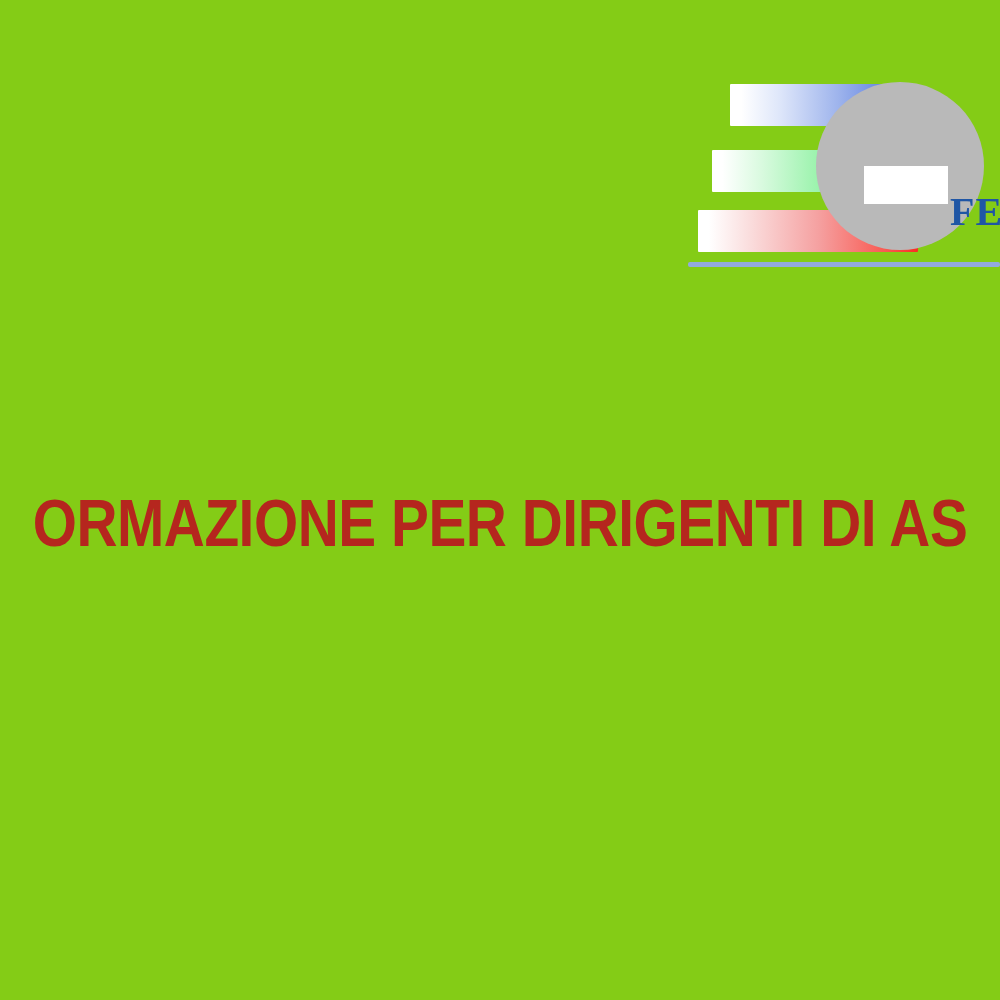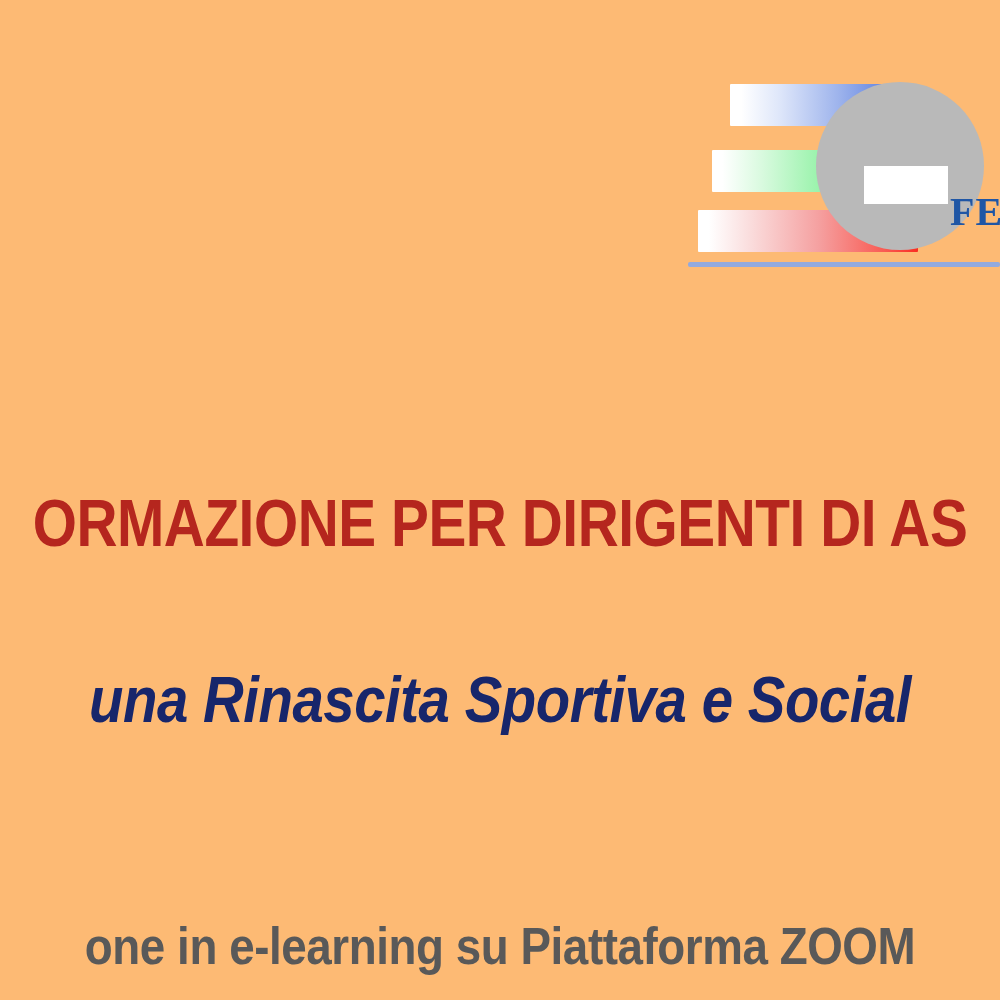"FE" #slide { background: #fdba74 -> #84cc16 }
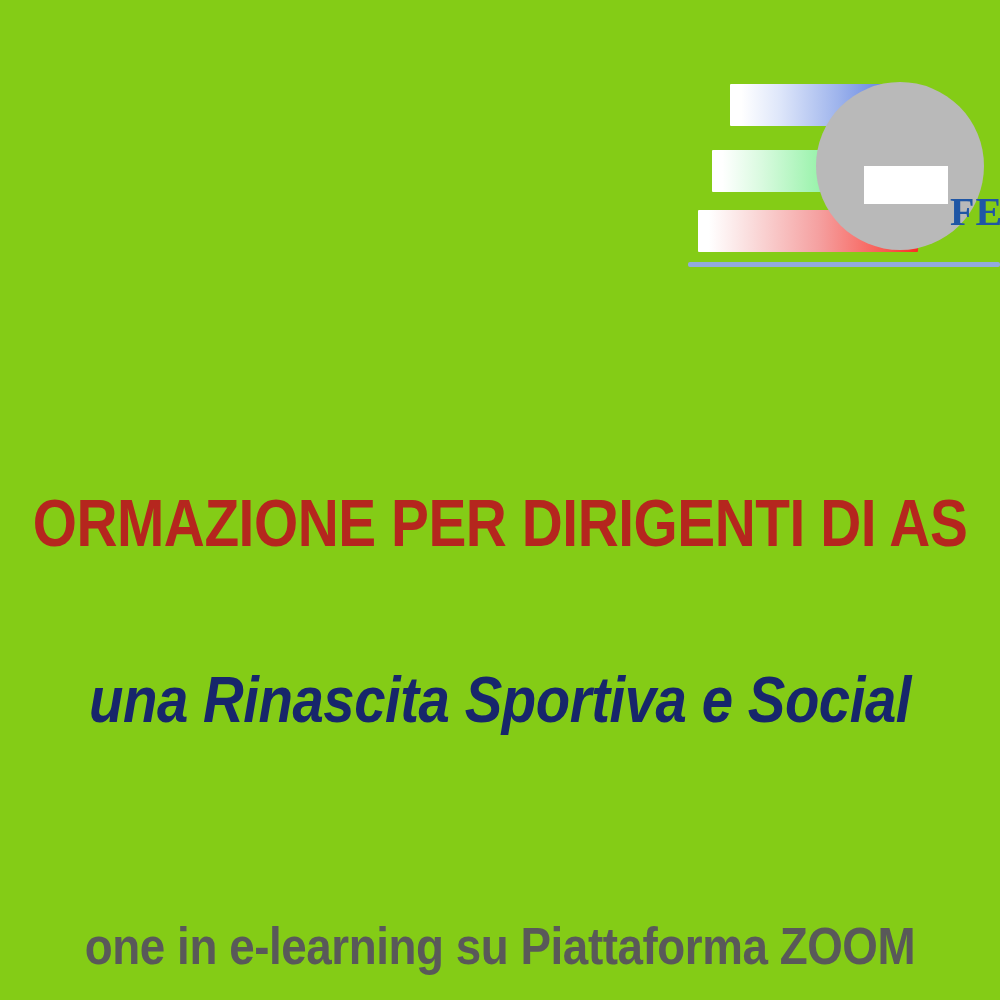"una Rinascita Sportiva e Social" div.text-line { html: <div> <span>una Rinascita Sportiva e Social</span> </div> -> none }
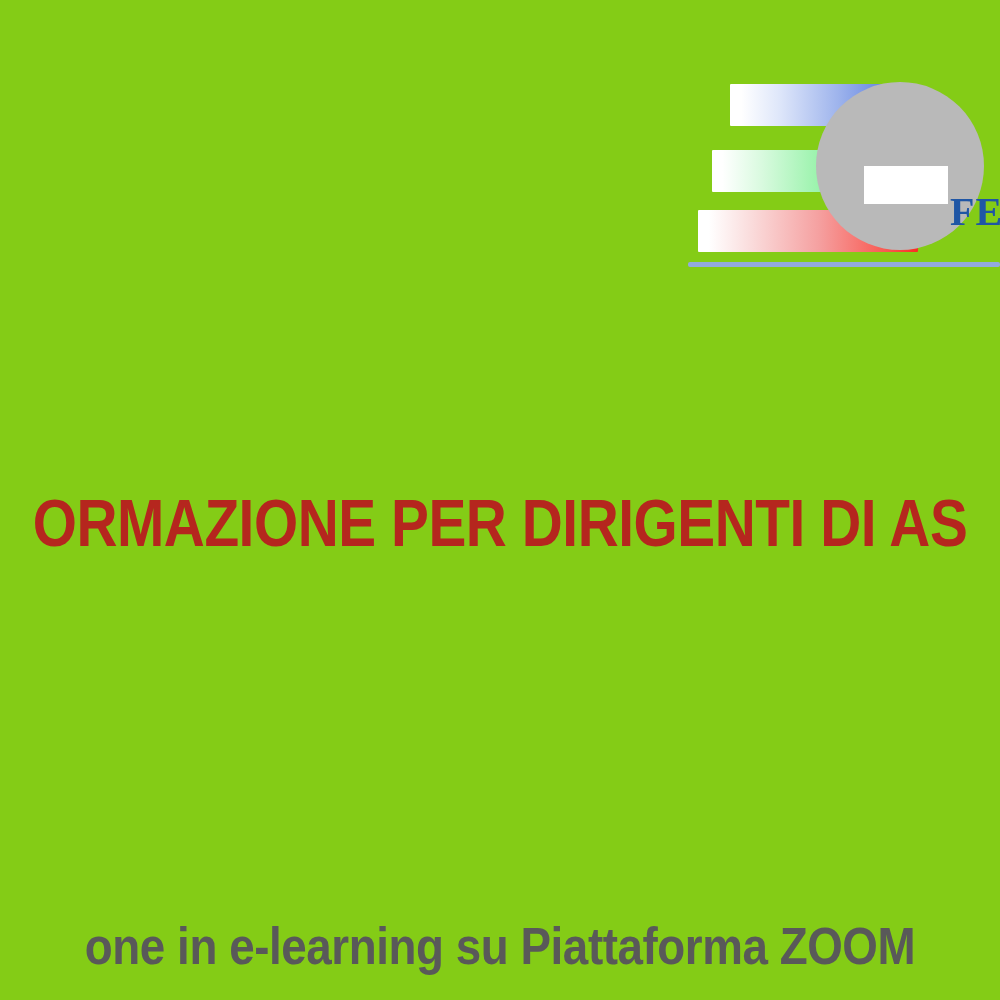"one in e-learning su Piattaforma" div.text-line { html: <div> <span>one in e-learning su Piattaforma ZOOM</span> </div> -> none }
